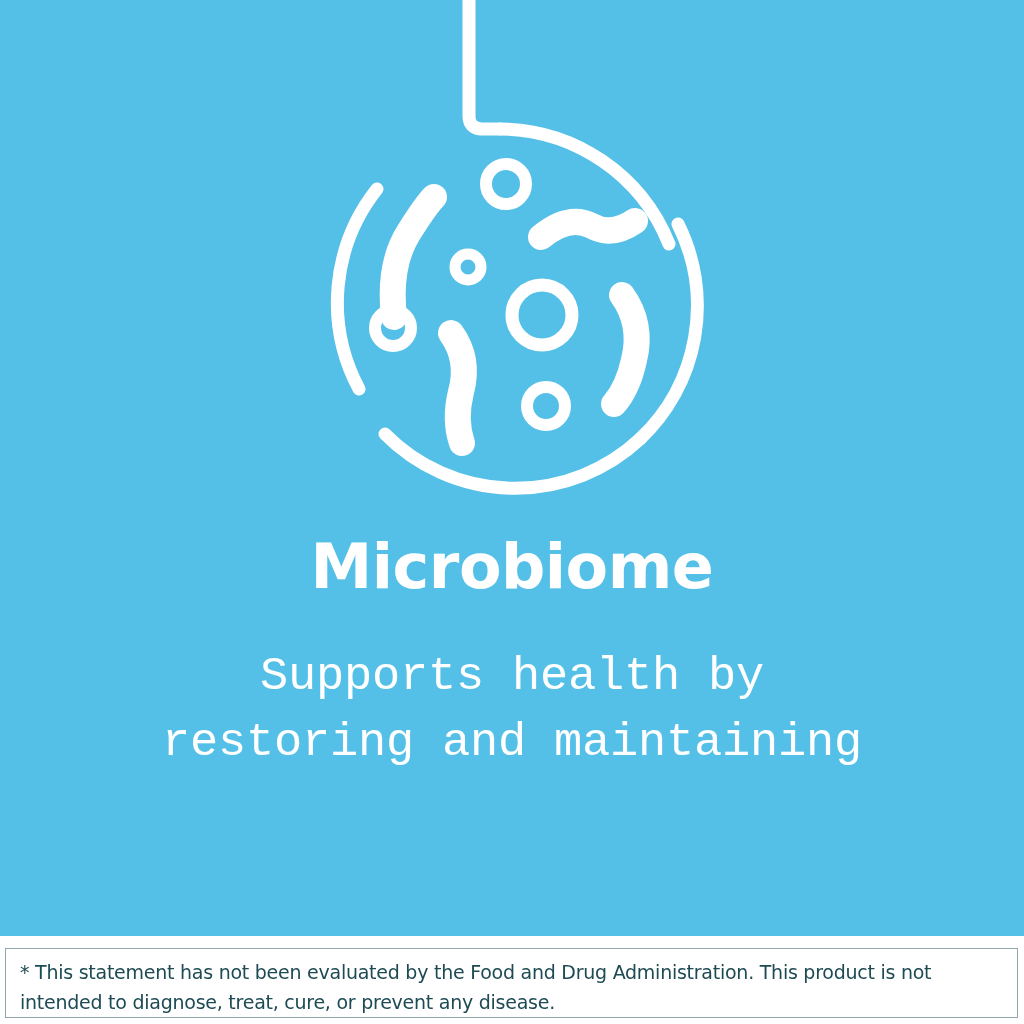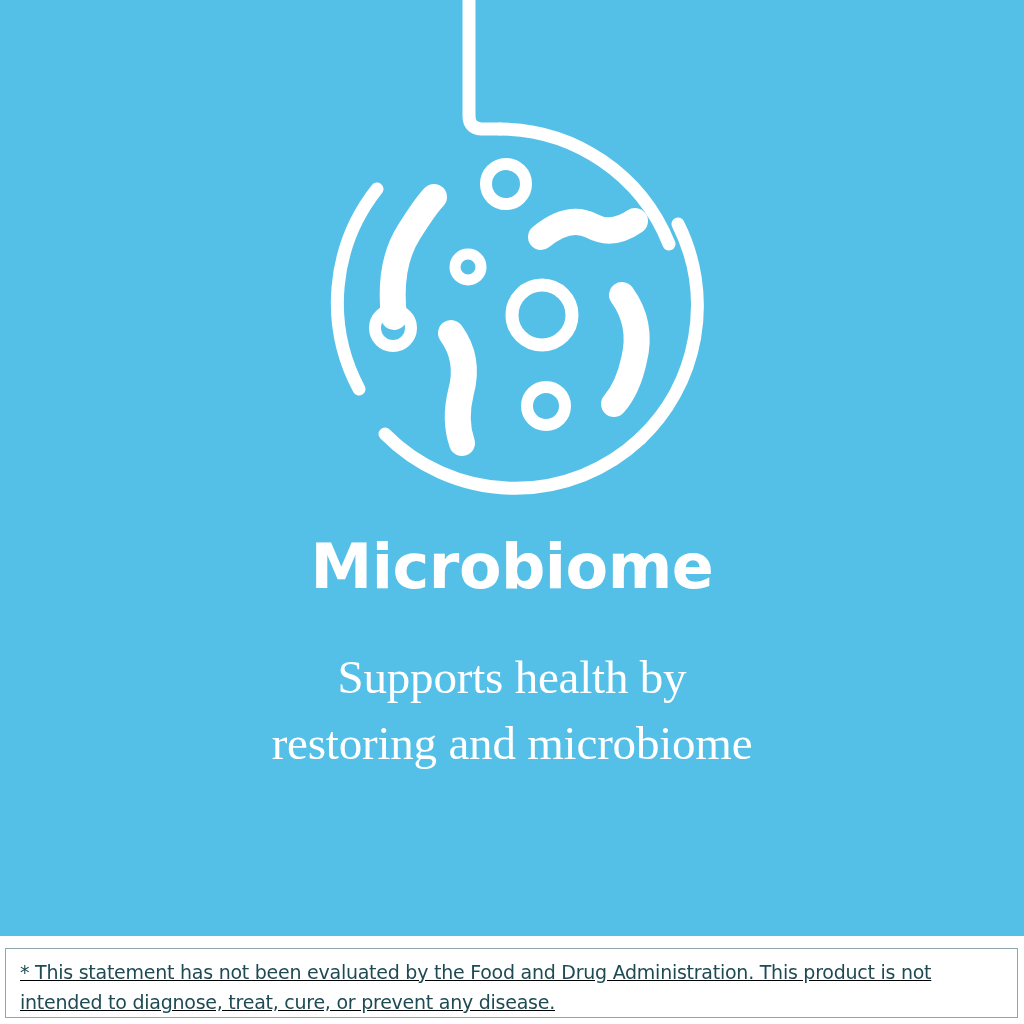"Supports health by" .subtitle { font-family: Liberation Serif, serif -> Liberation Mono, monospace }
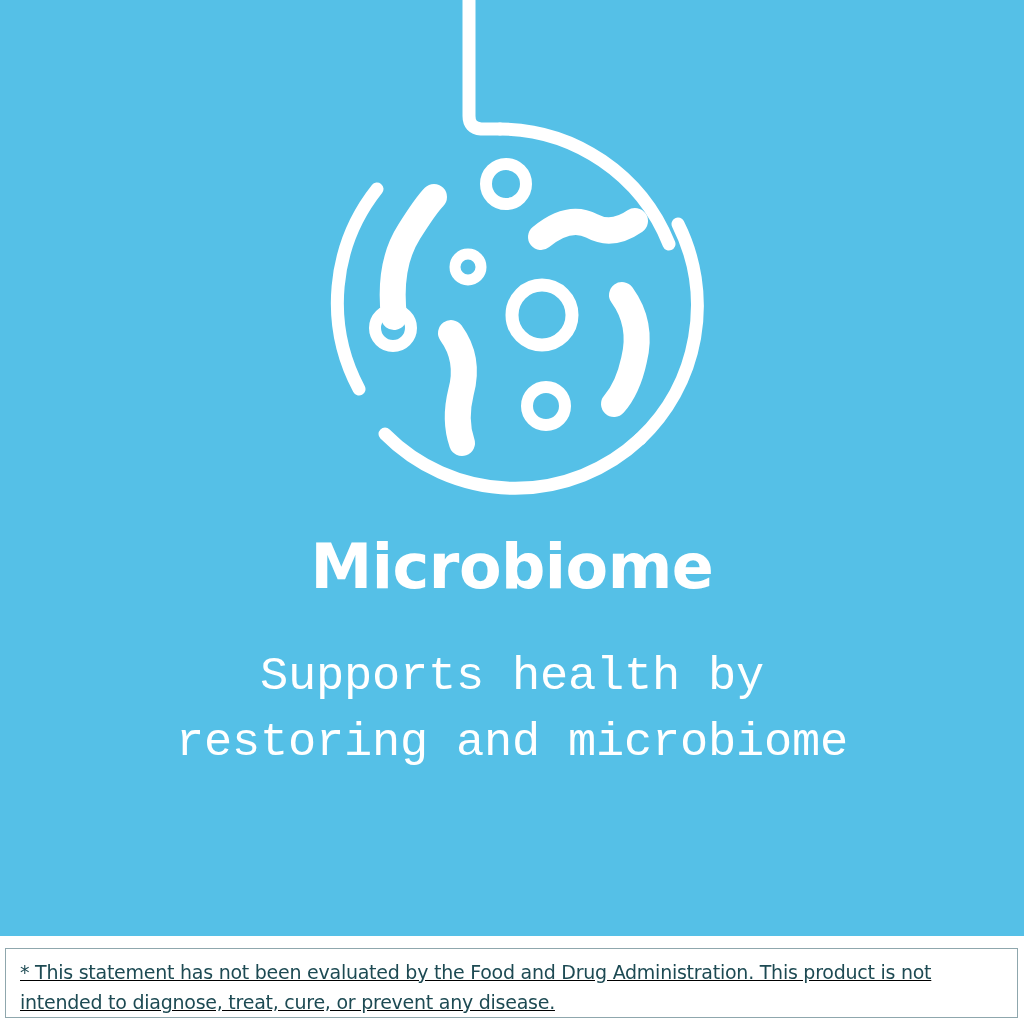"restoring and microbiome" span.line { text: microbiome -> maintaining }
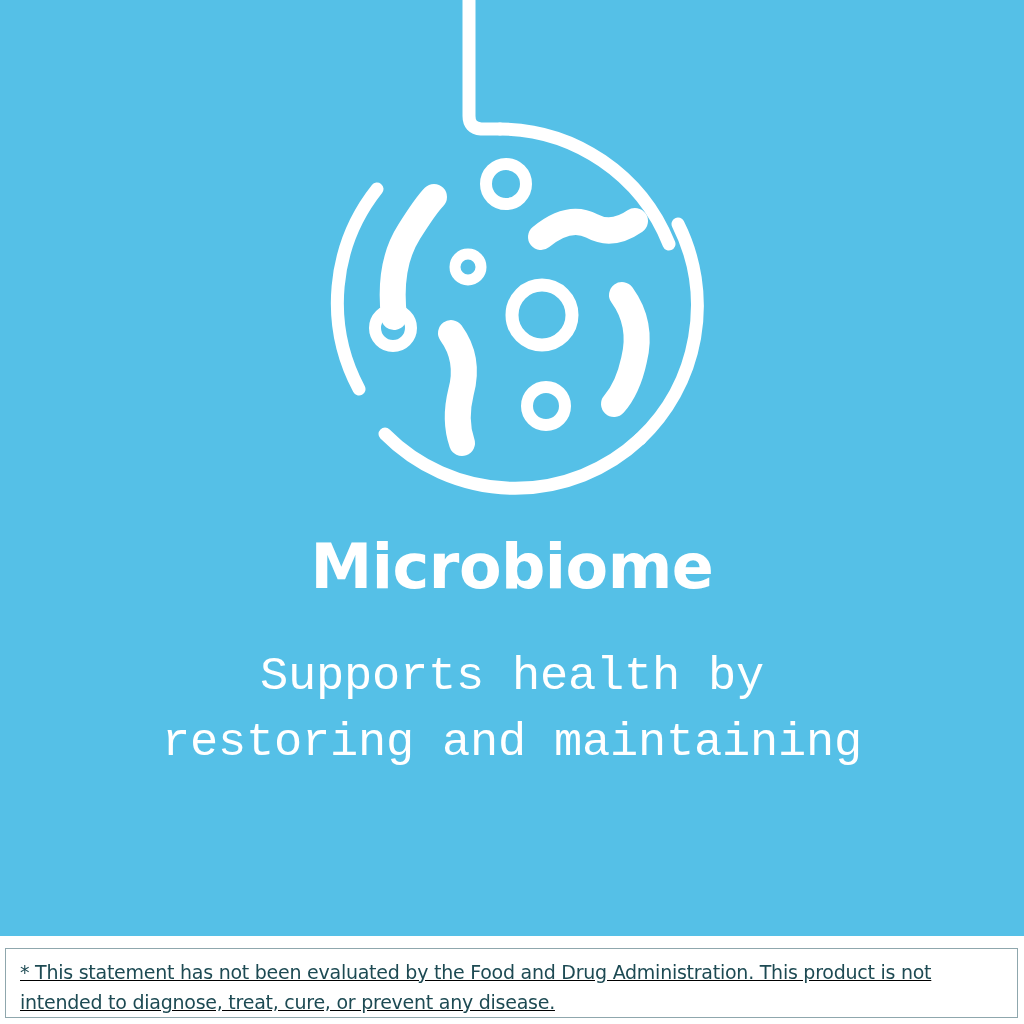"* This statement has not" .disclaimer-box { text-decoration: underline -> none }
